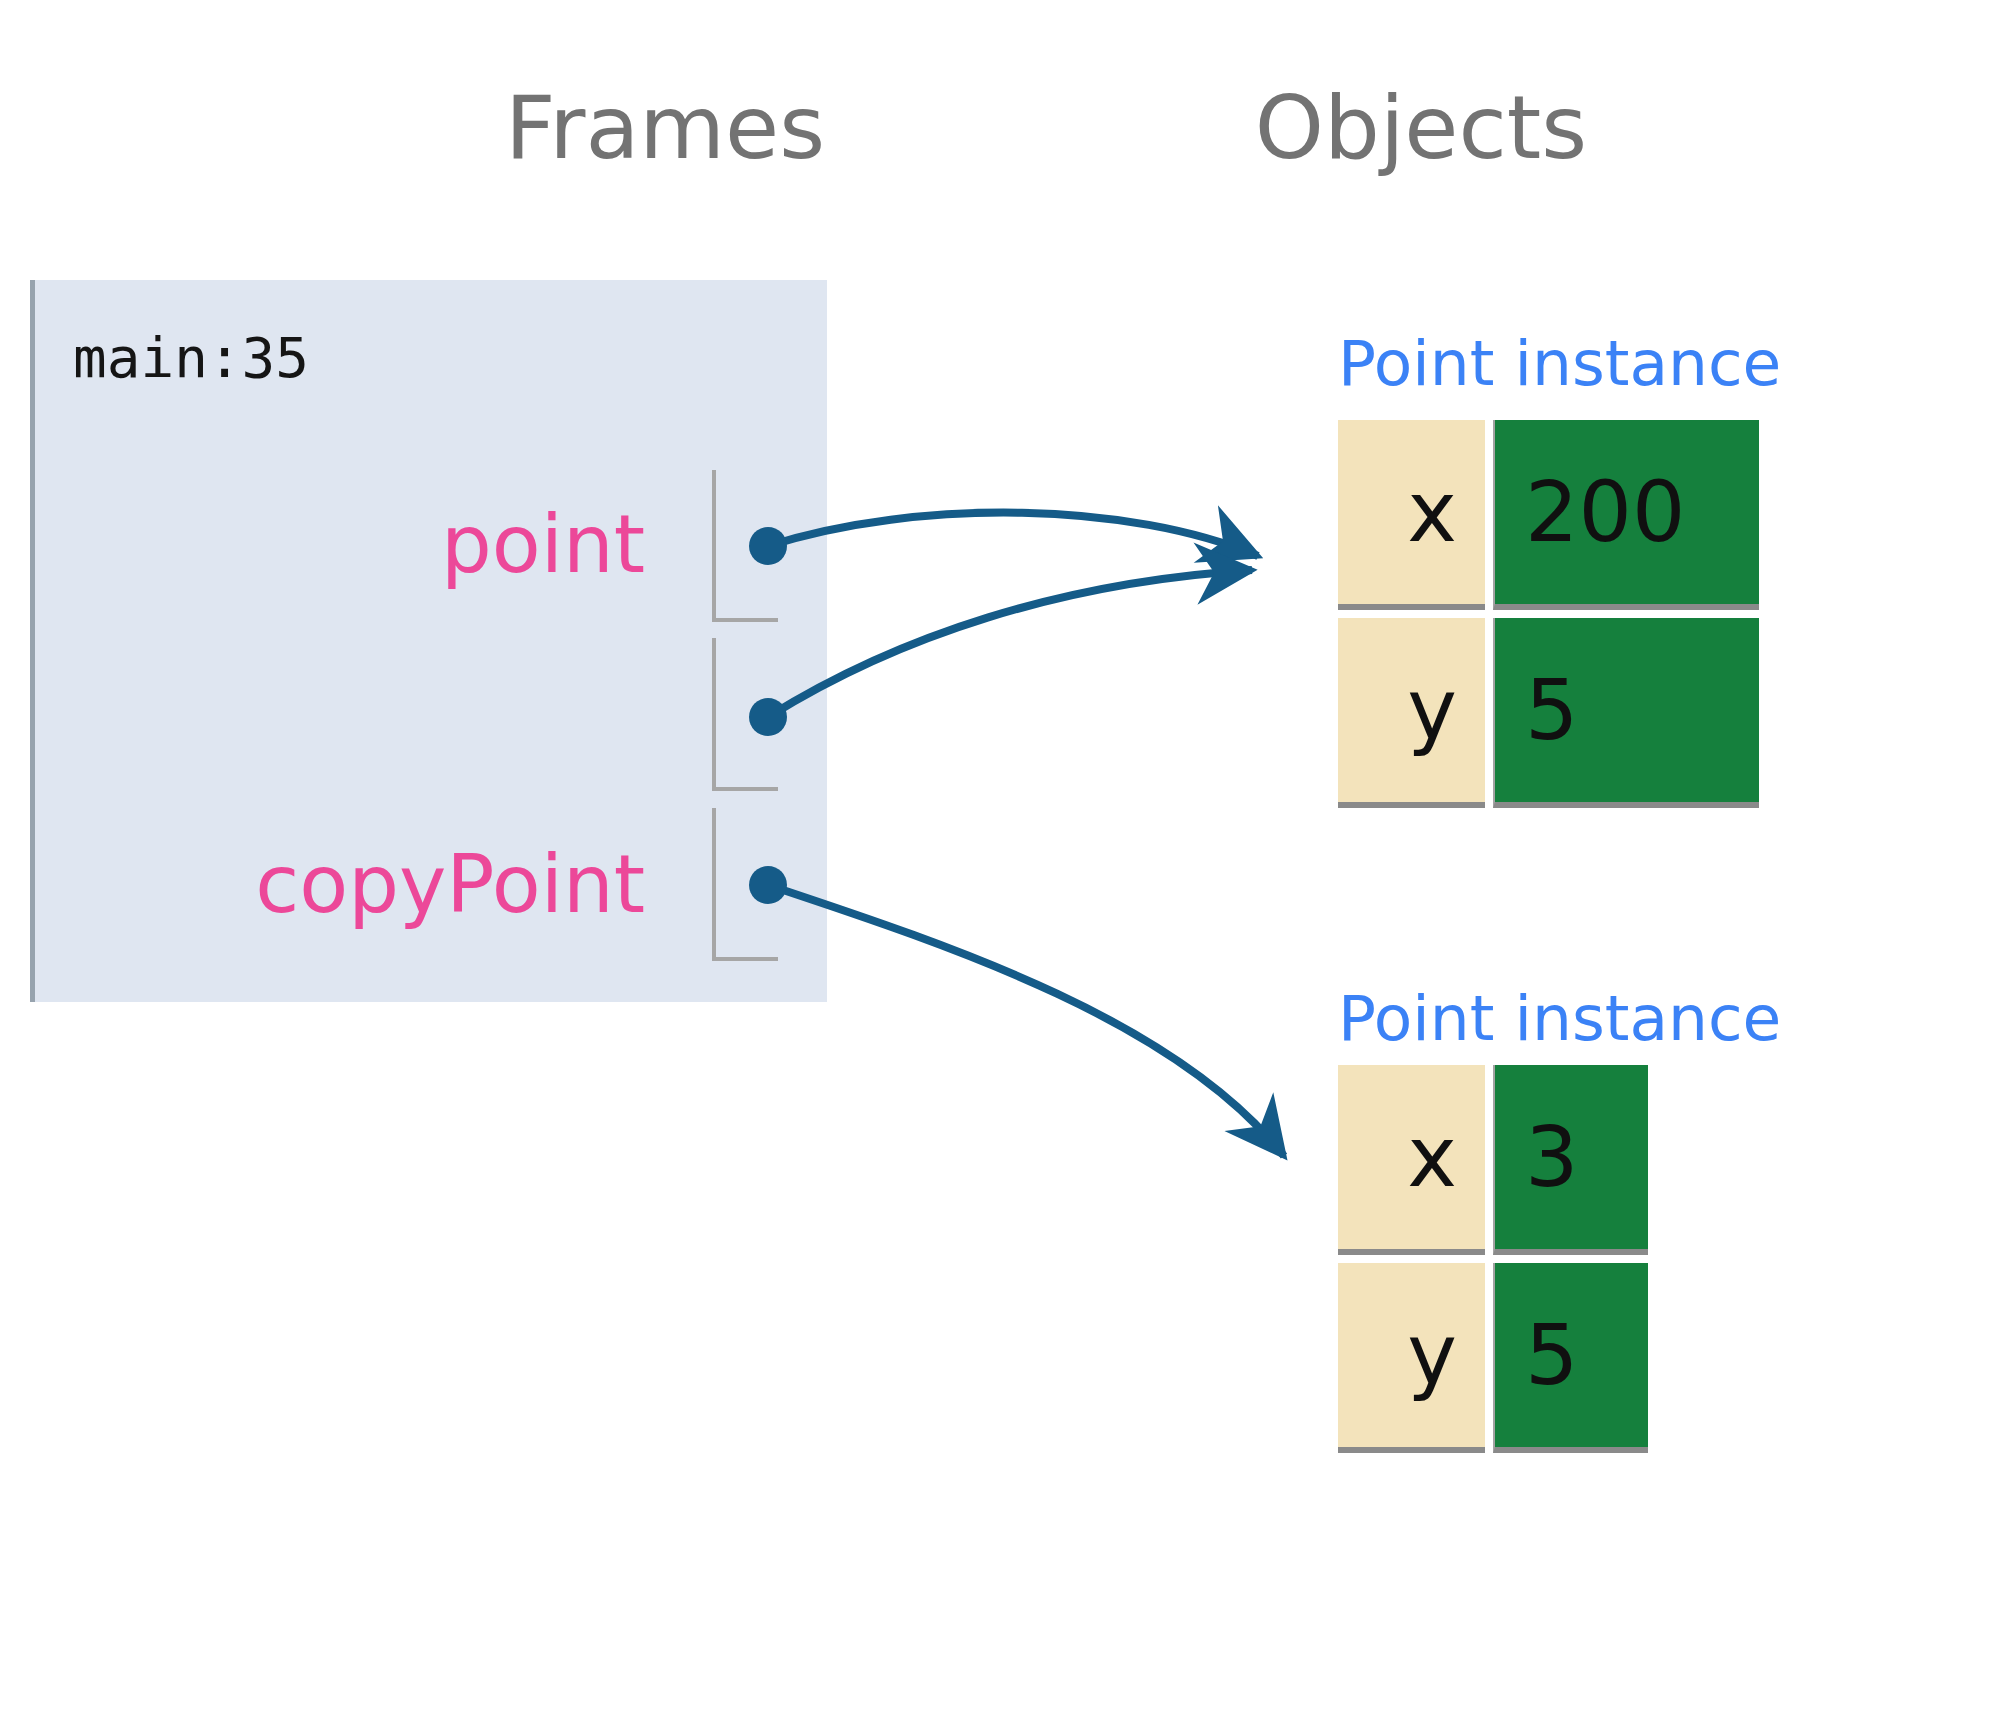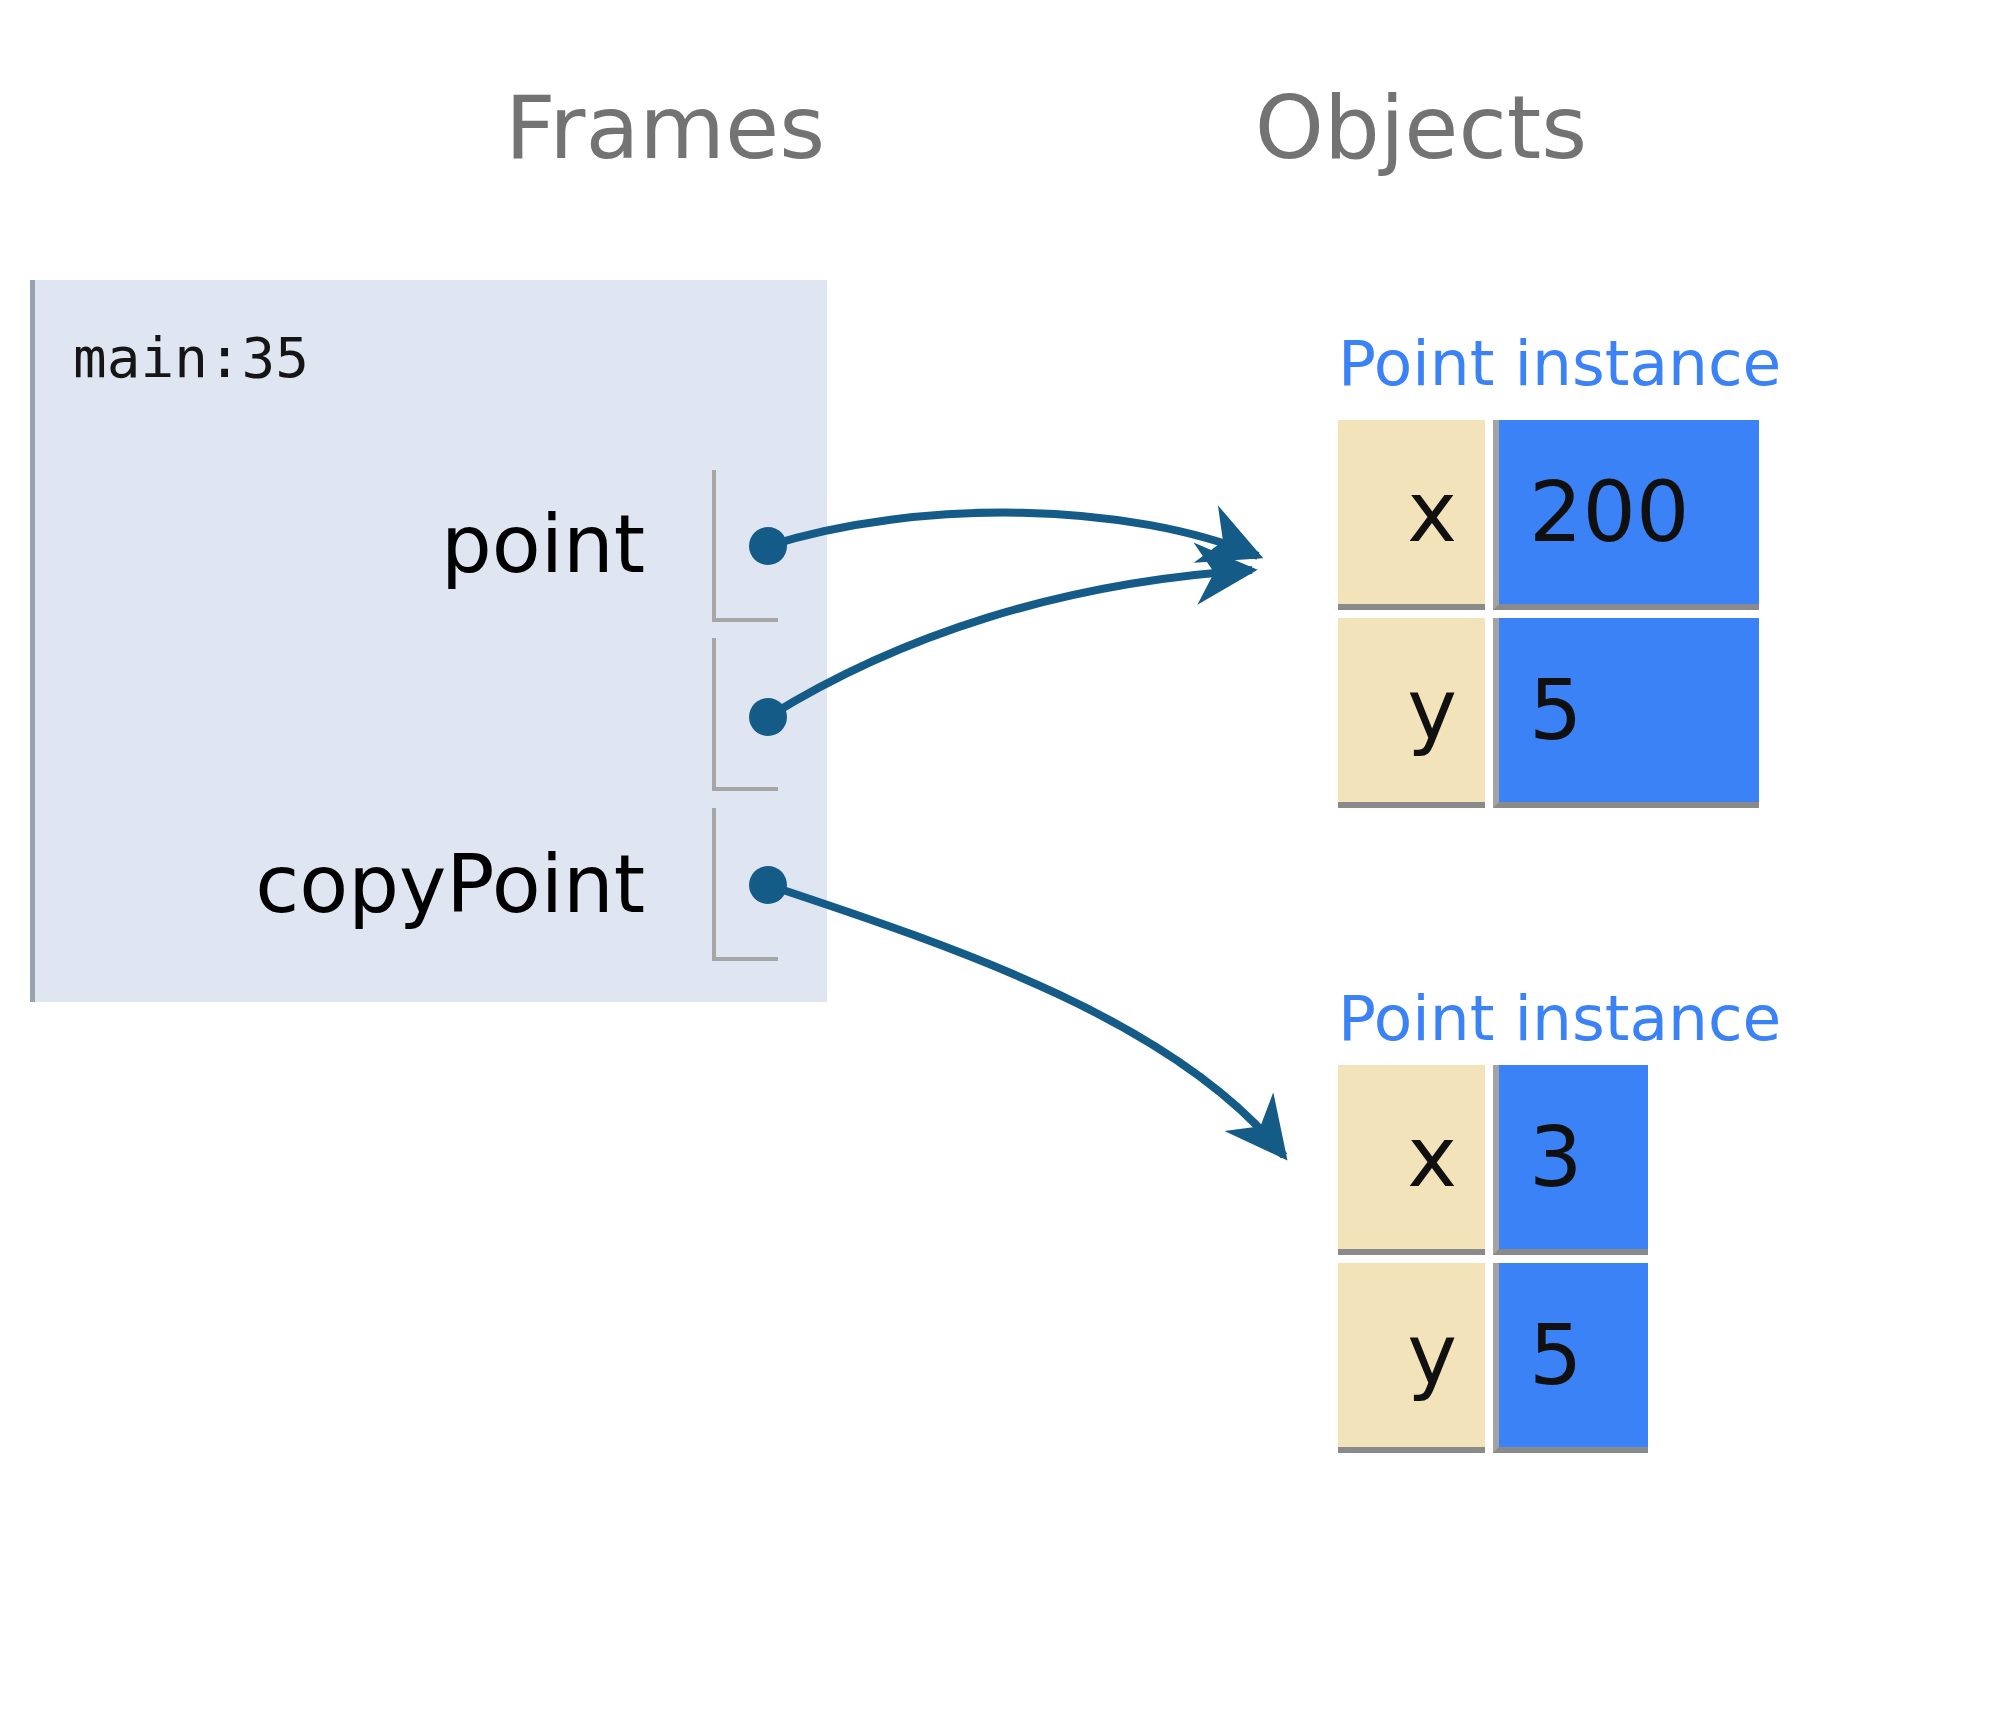"point" .var-label { color: #000000 -> #ec4899 }
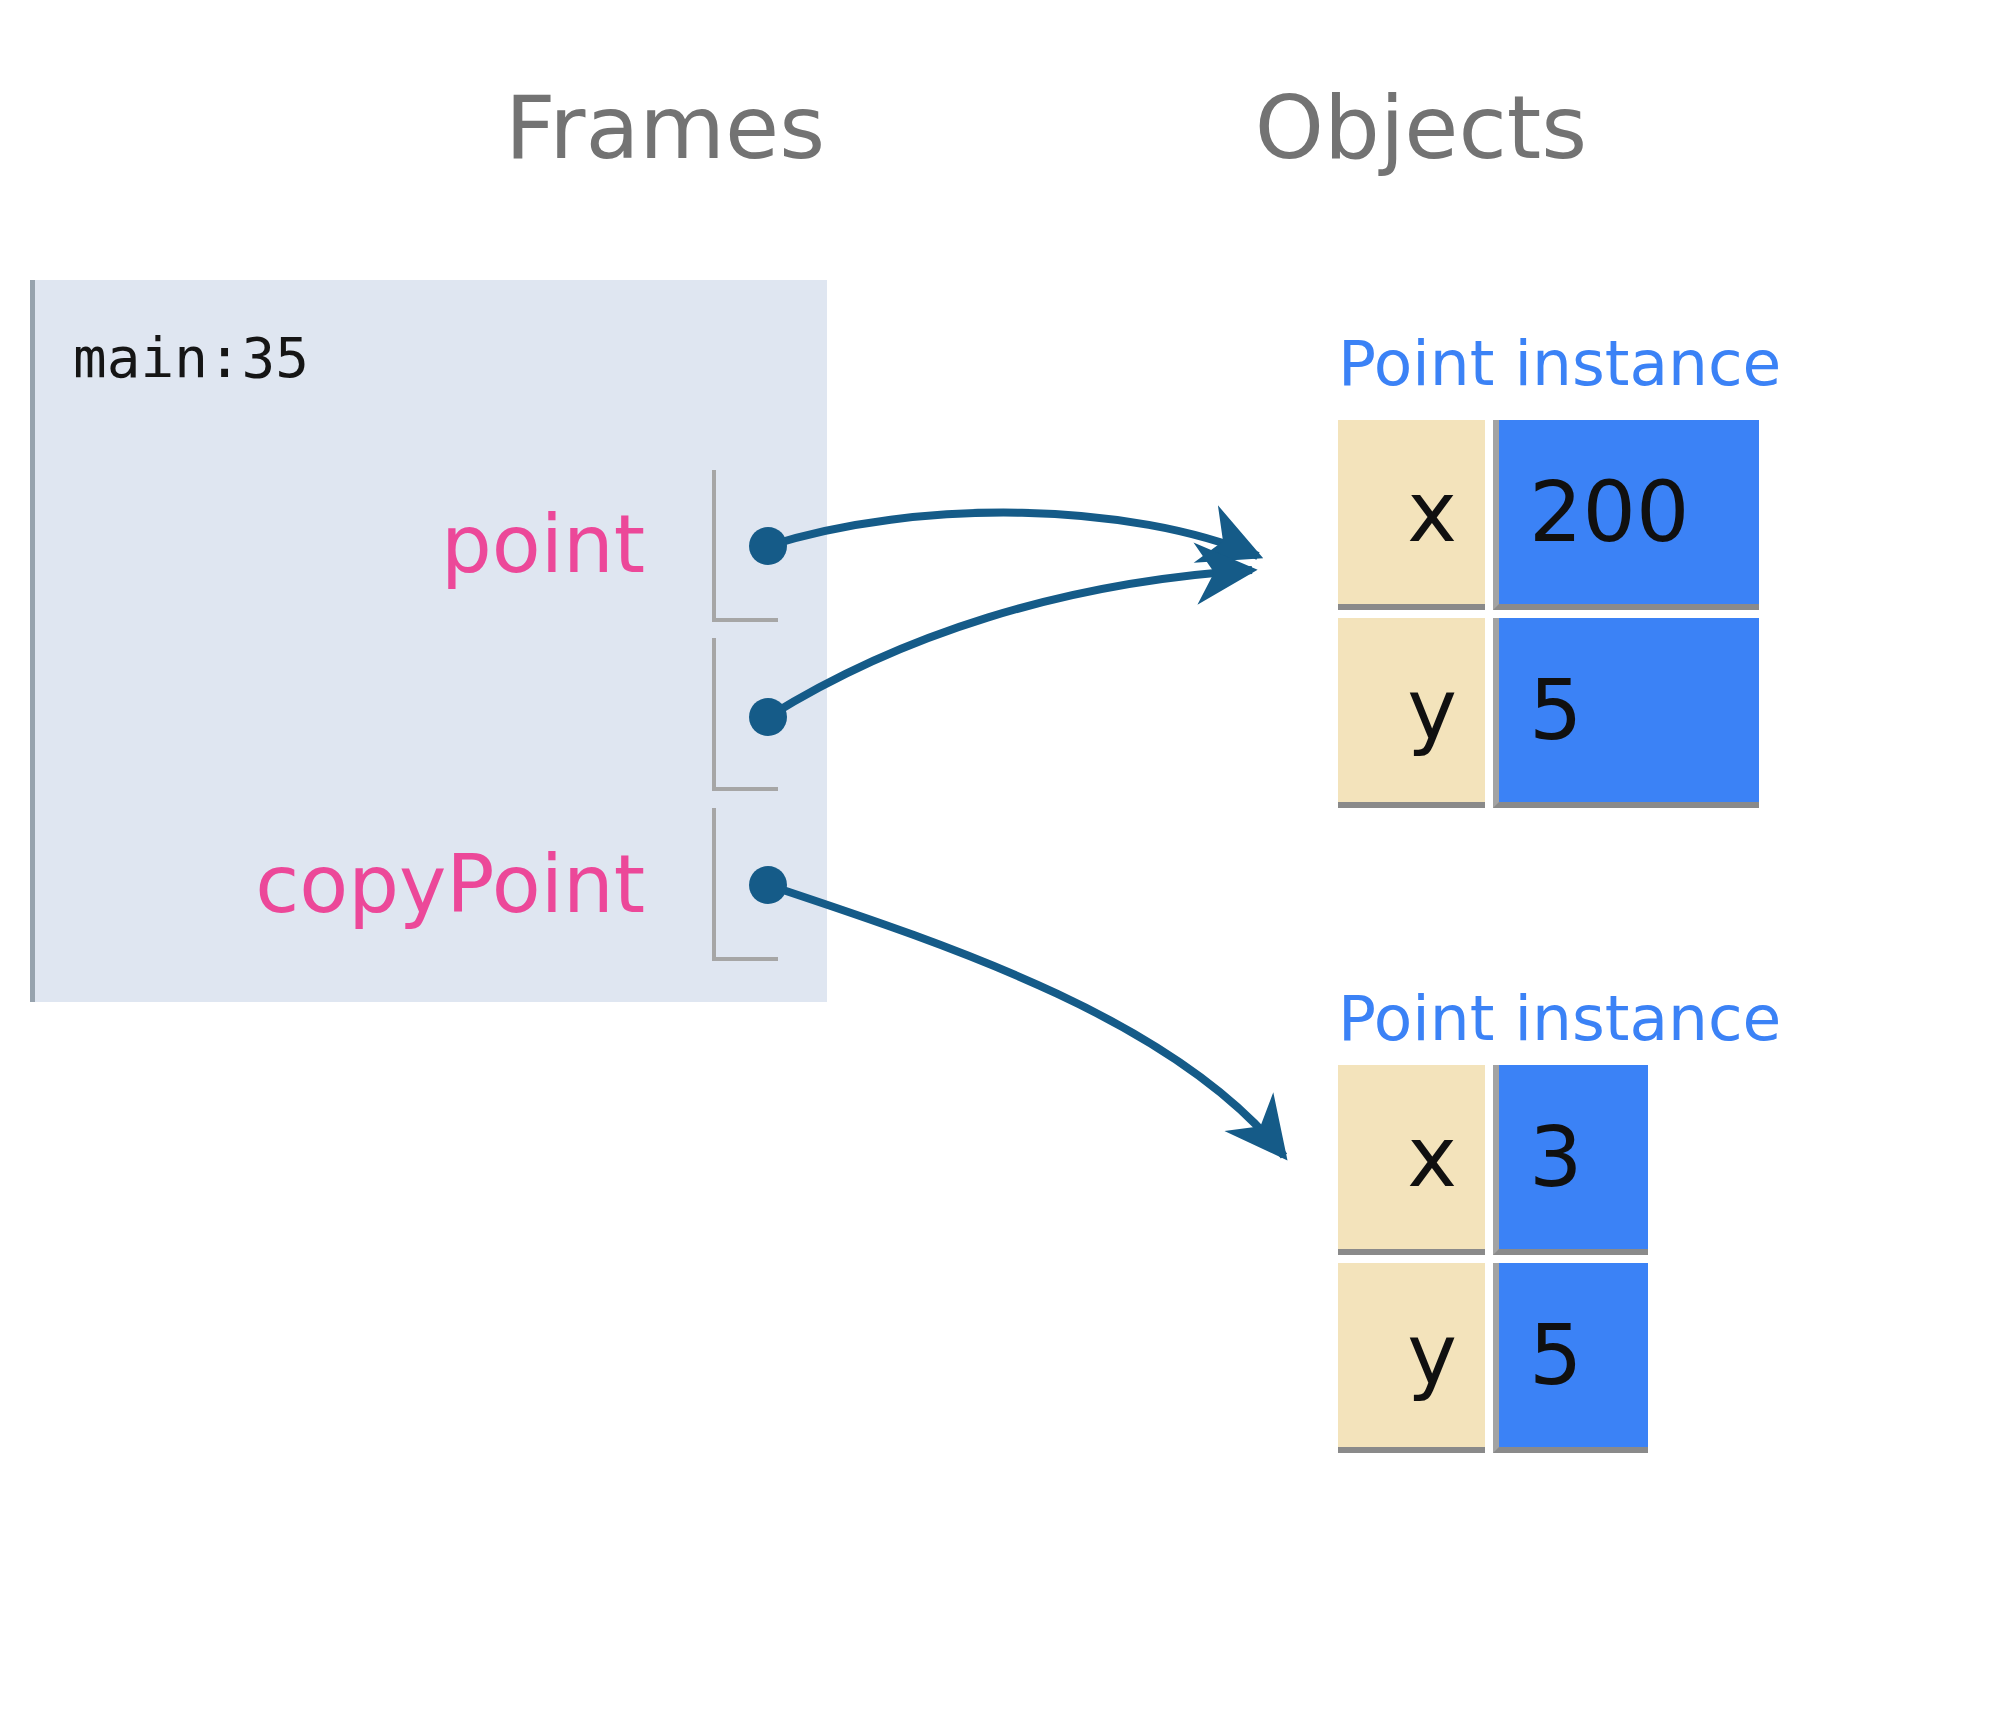"200" .cell.val { background: #3b82f6 -> #15803d; border-left: 6px solid #a3a3a3 -> 2px solid #a3a3a3 }
